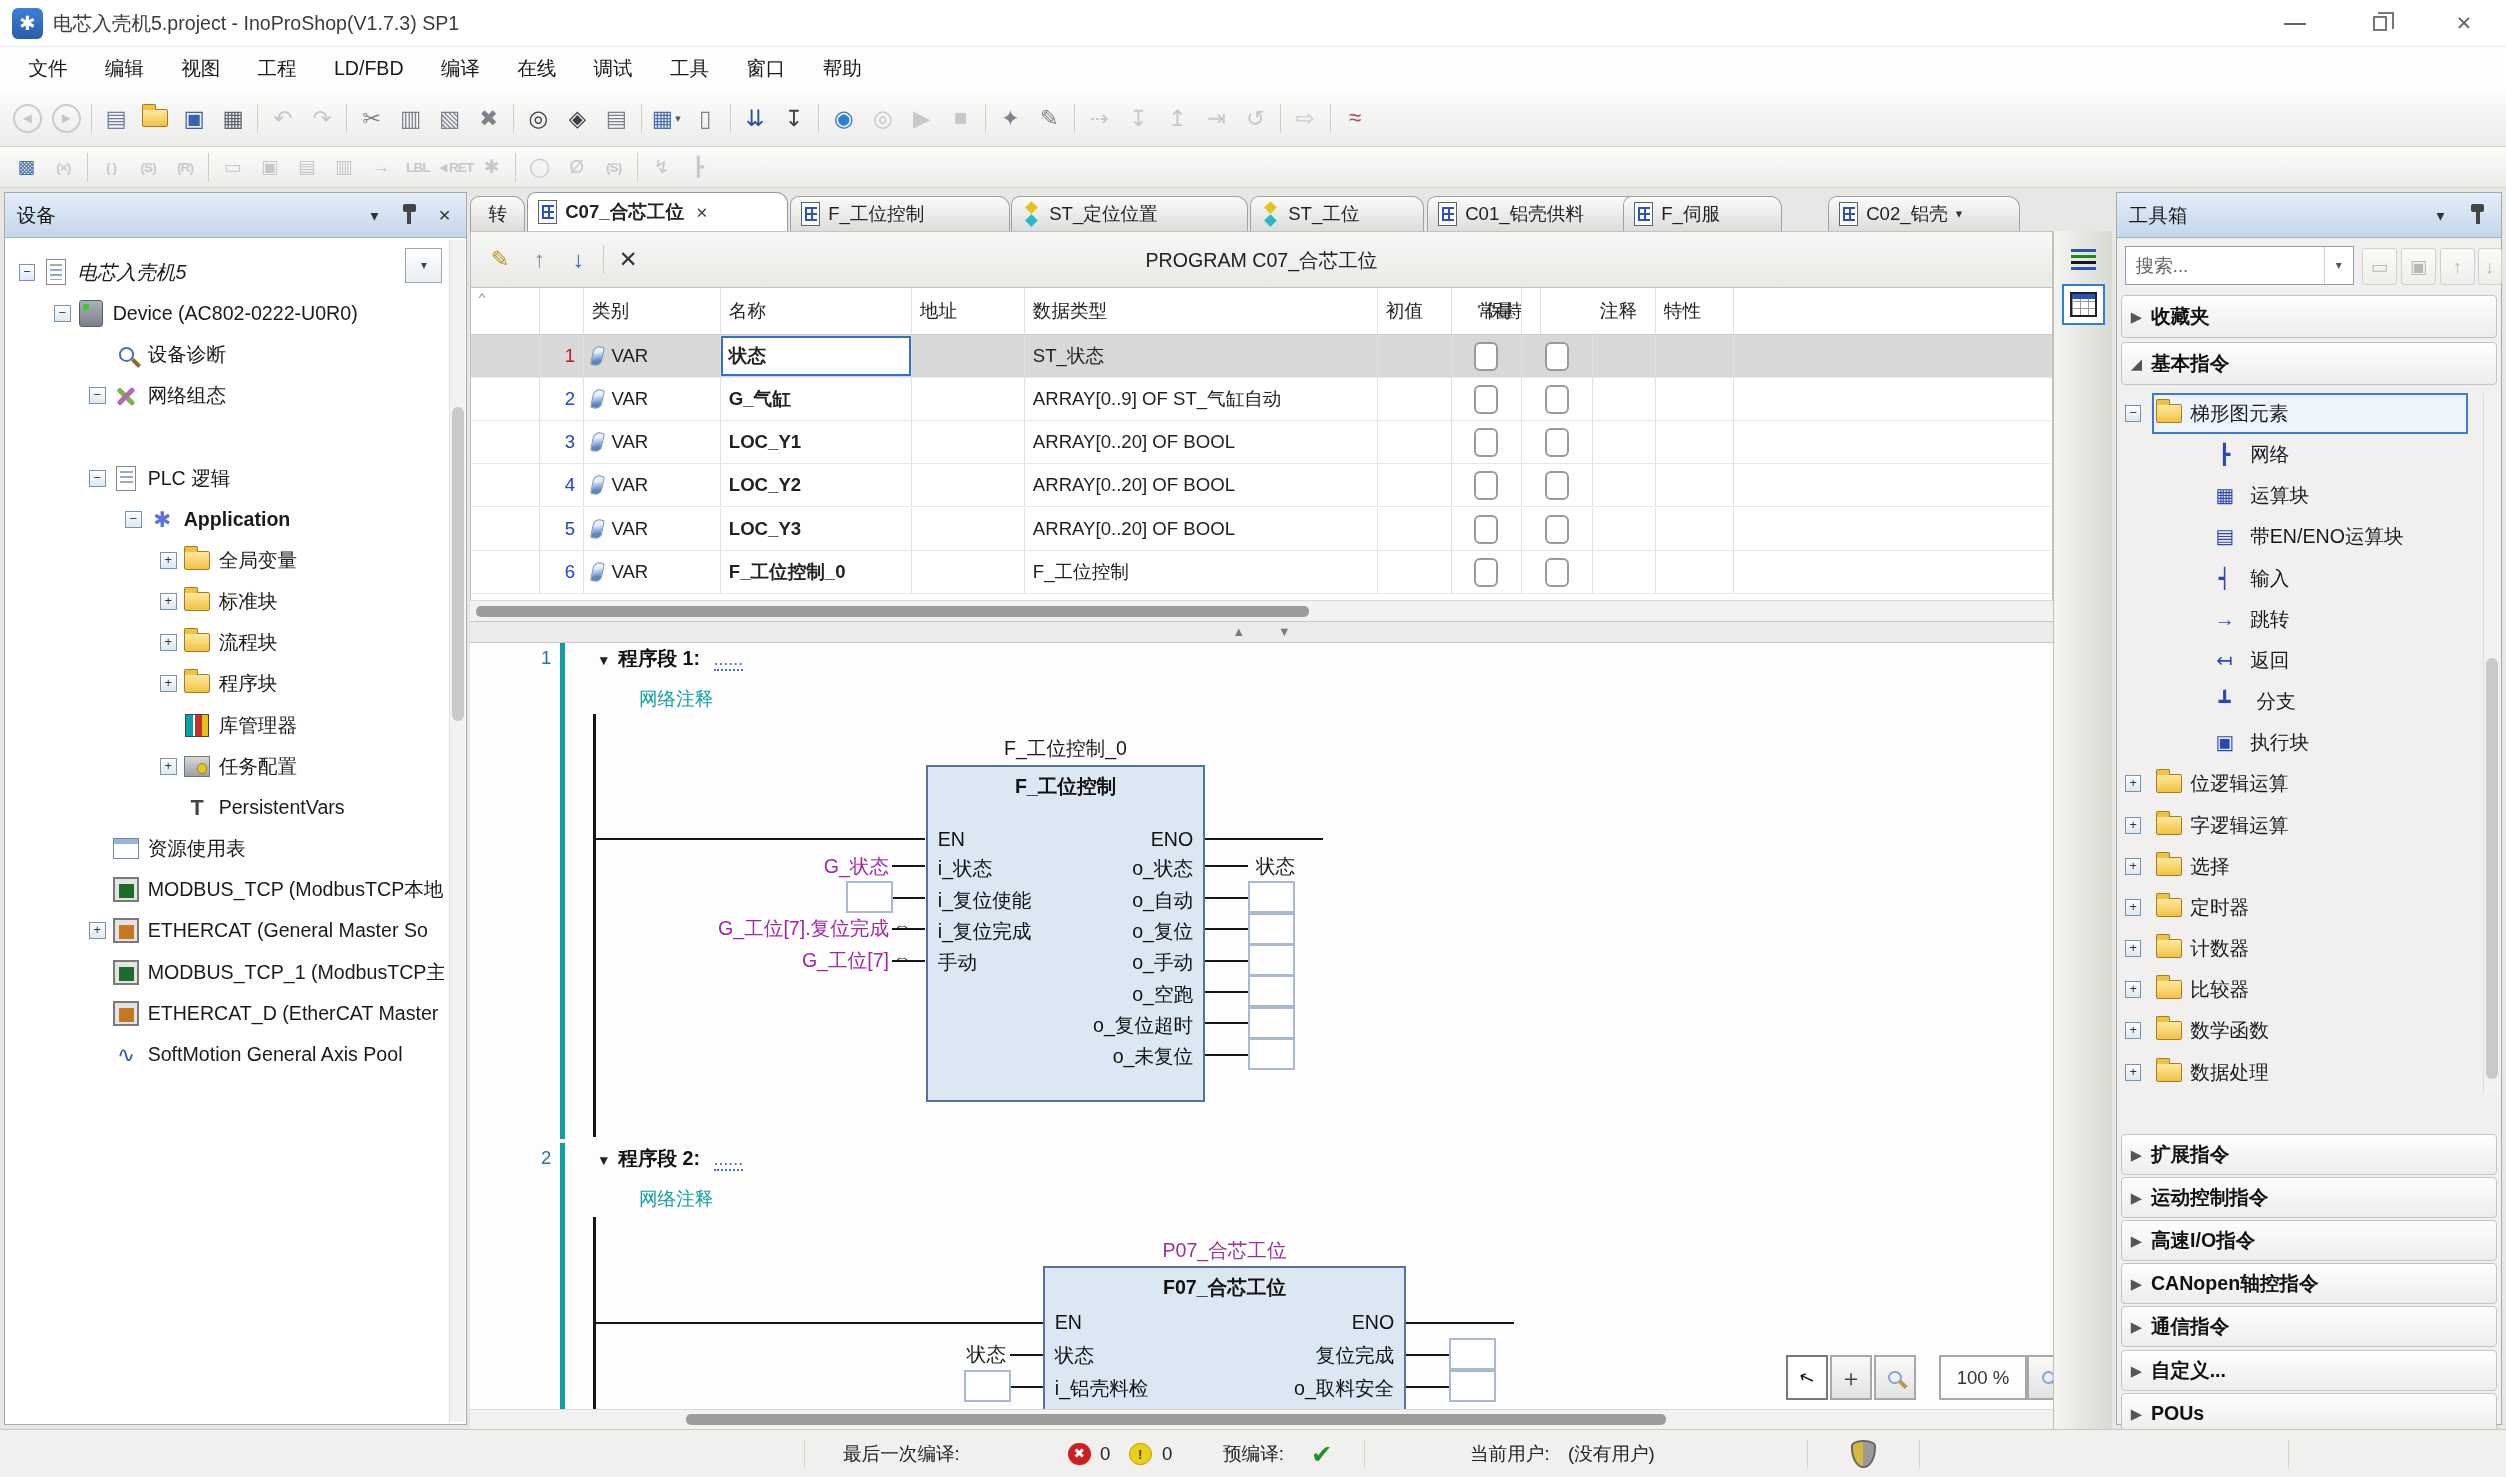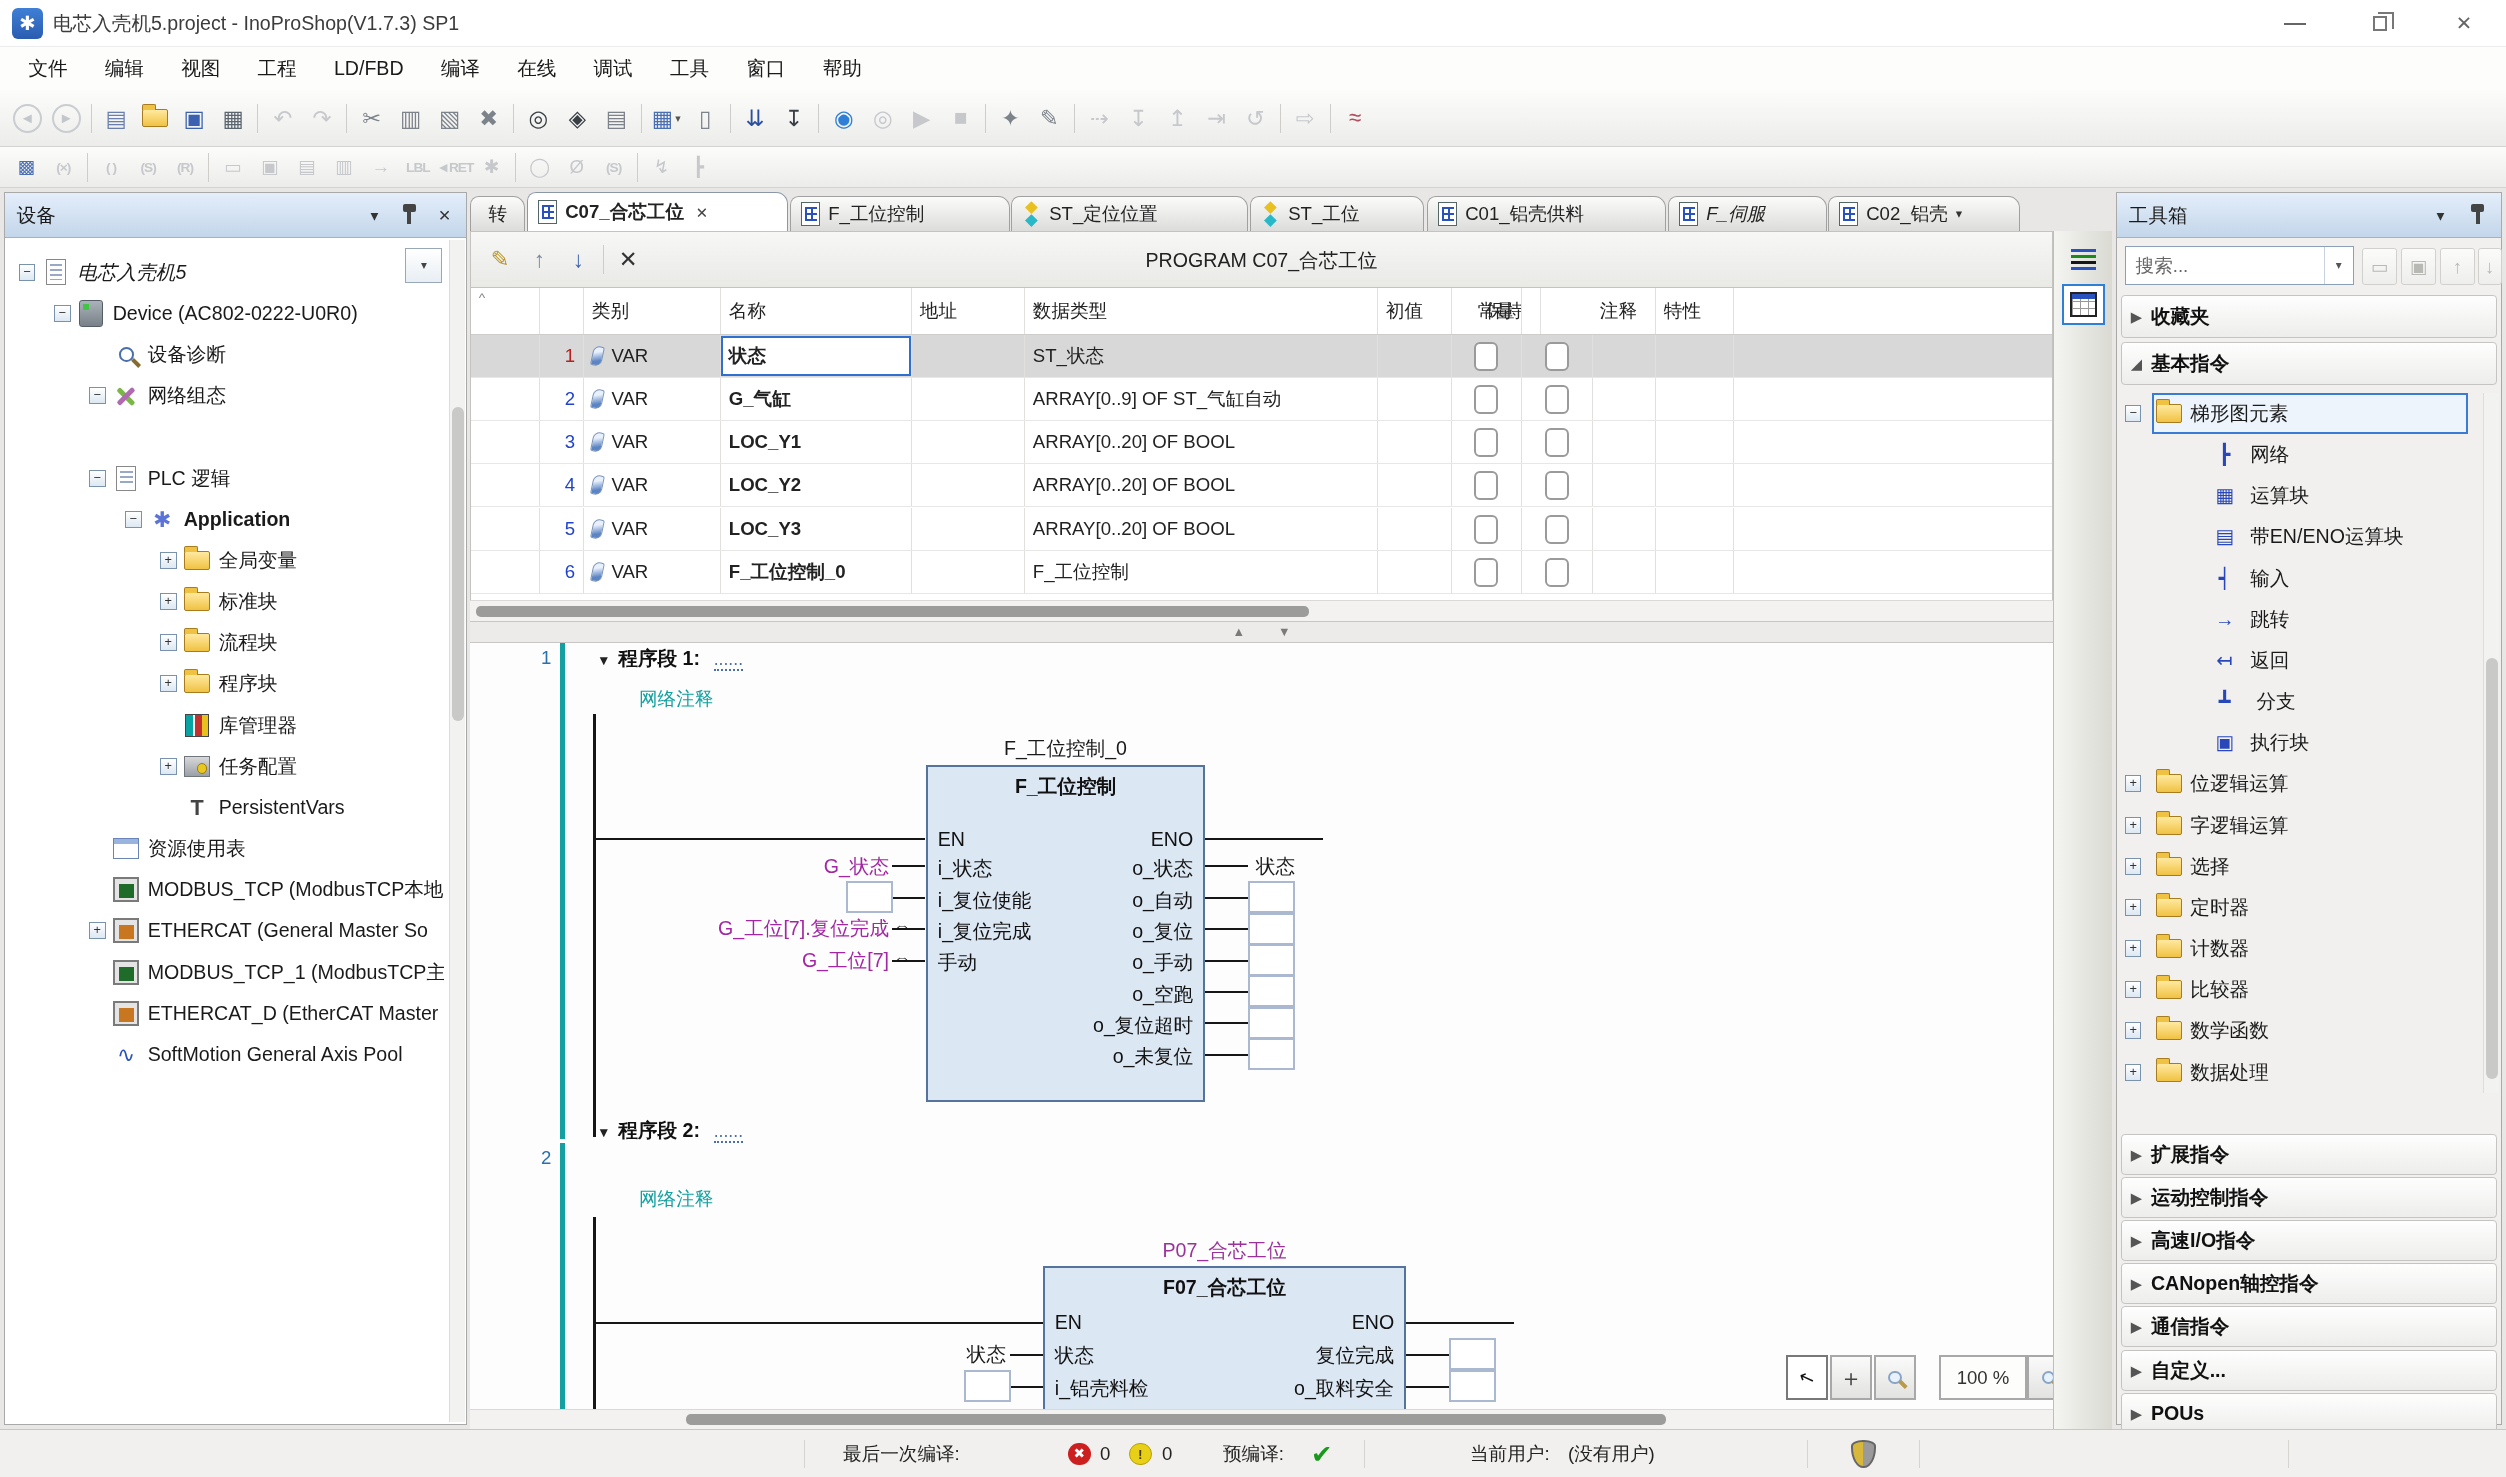"F_伺服" div.tab { font-style: italic -> none; left: 1198px -> 1153px }
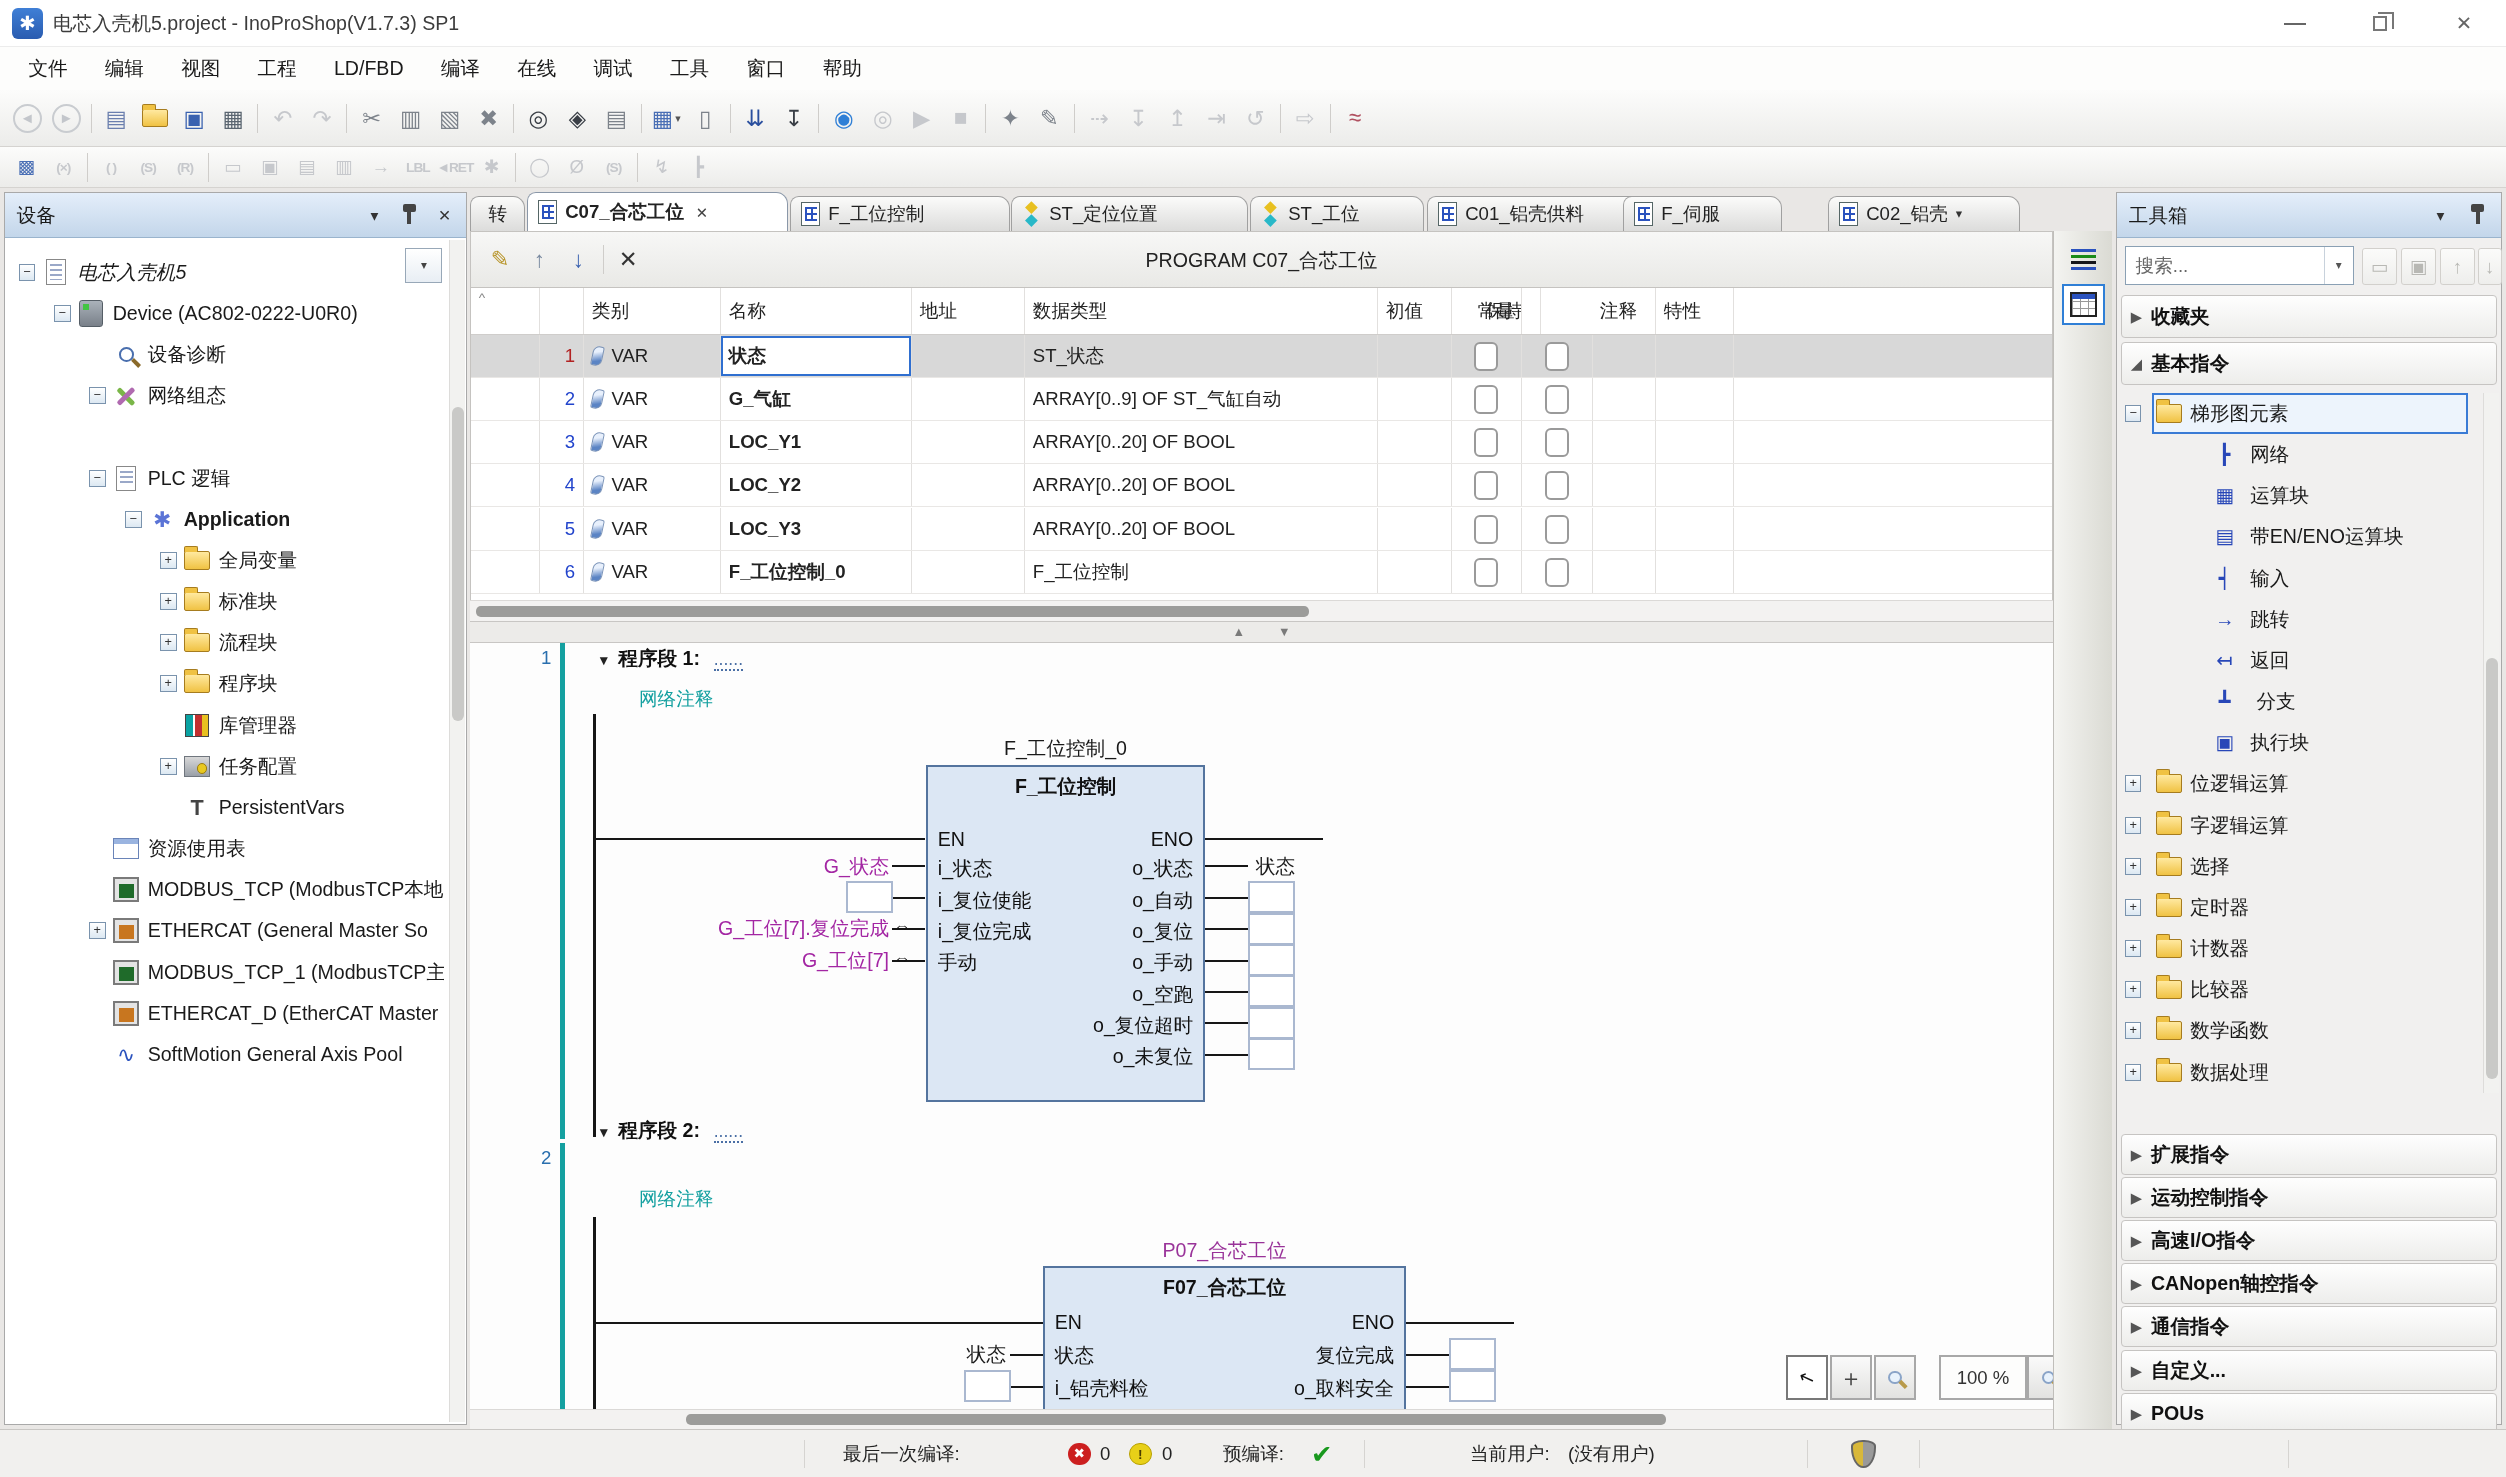"▼ 程序段 2: ......" div.nethdr { top: 474px -> 502px }
